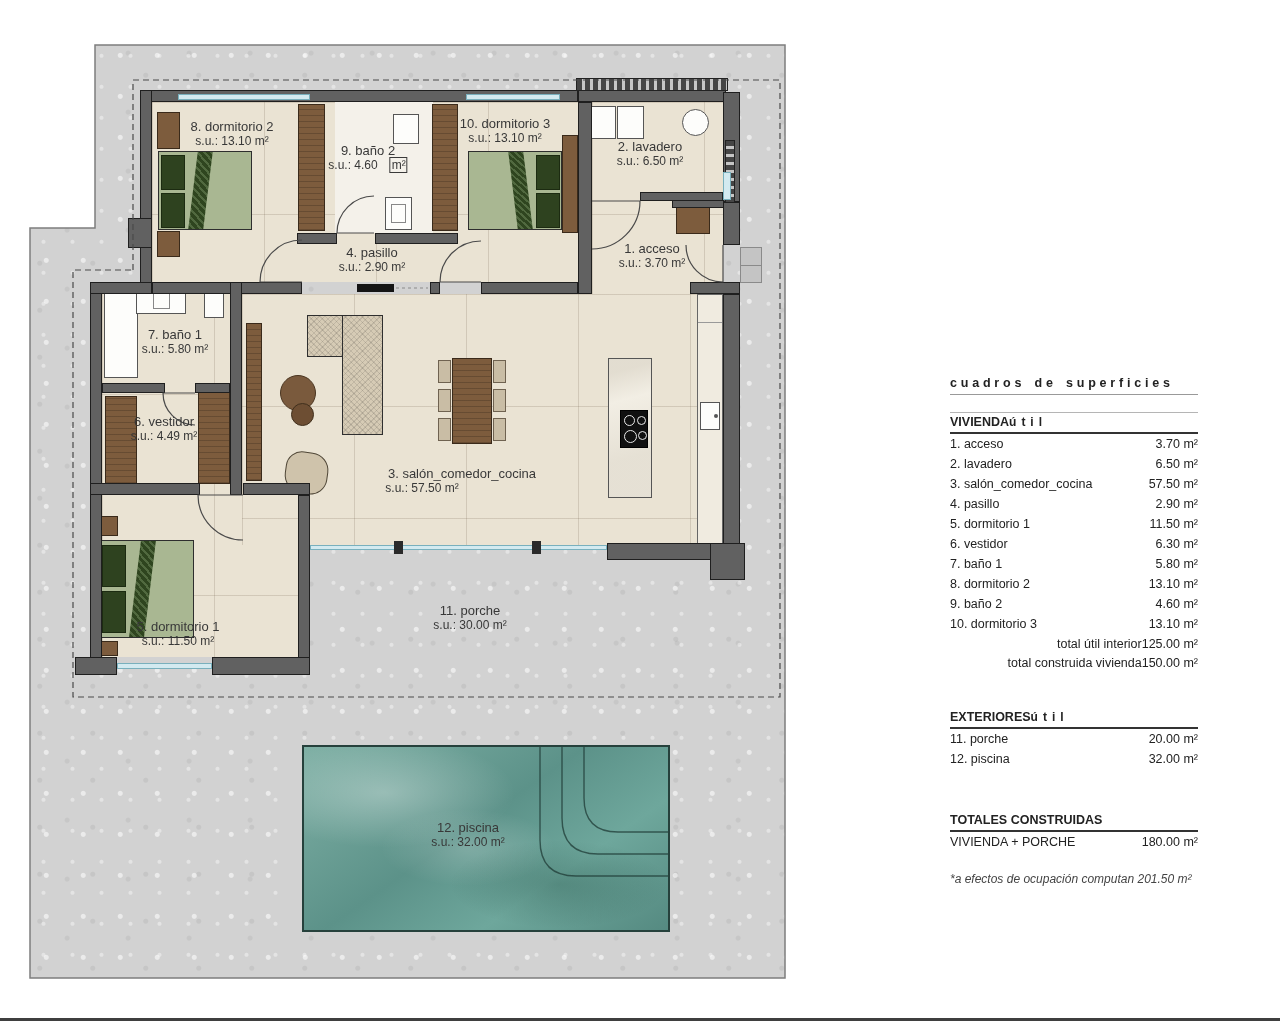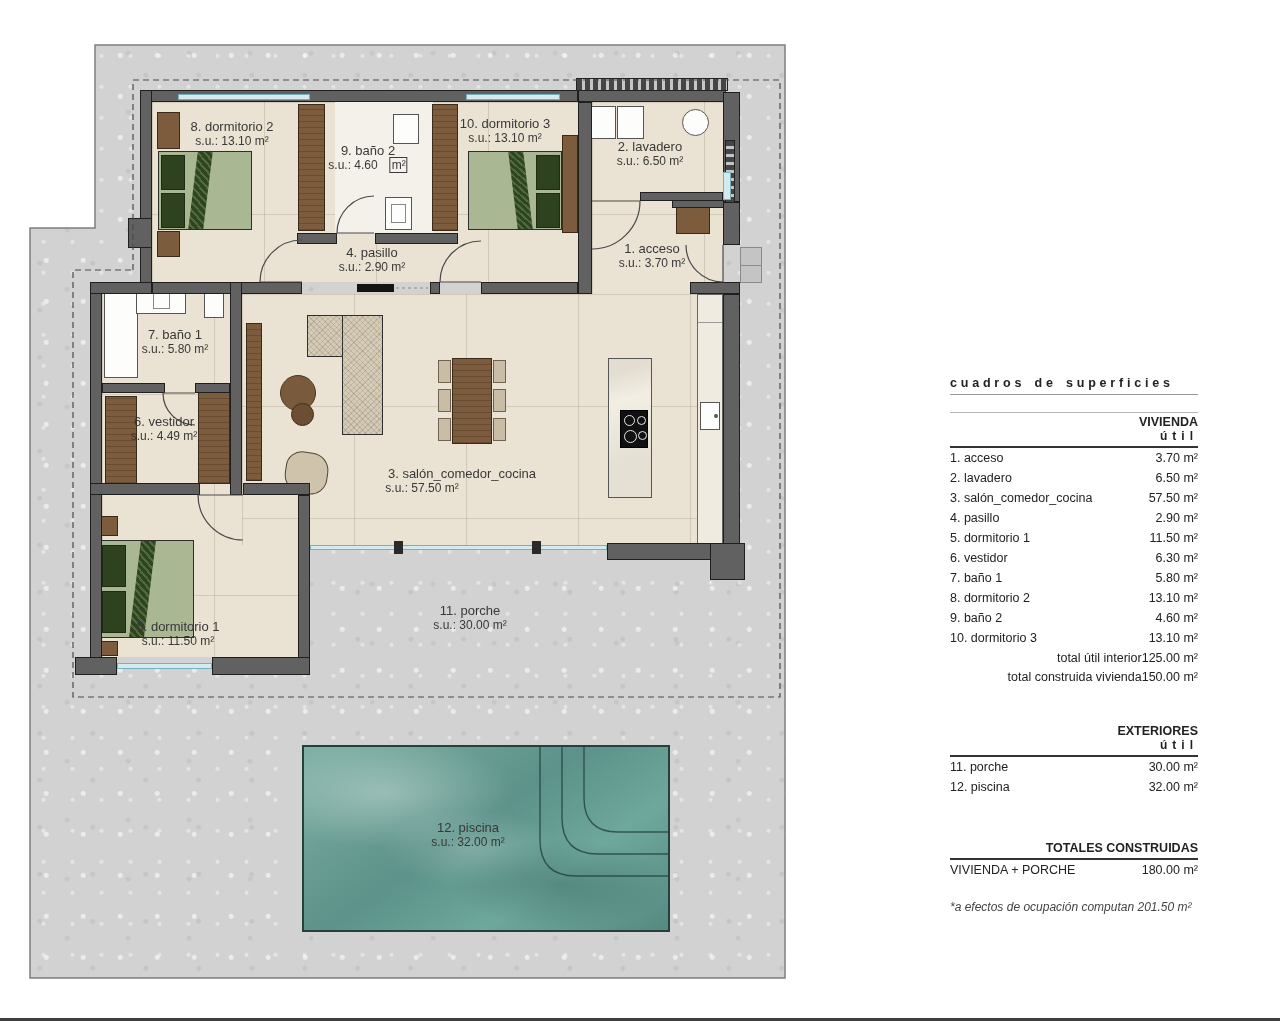"VIVIENDA" .sect-head { flex-direction: column -> none }
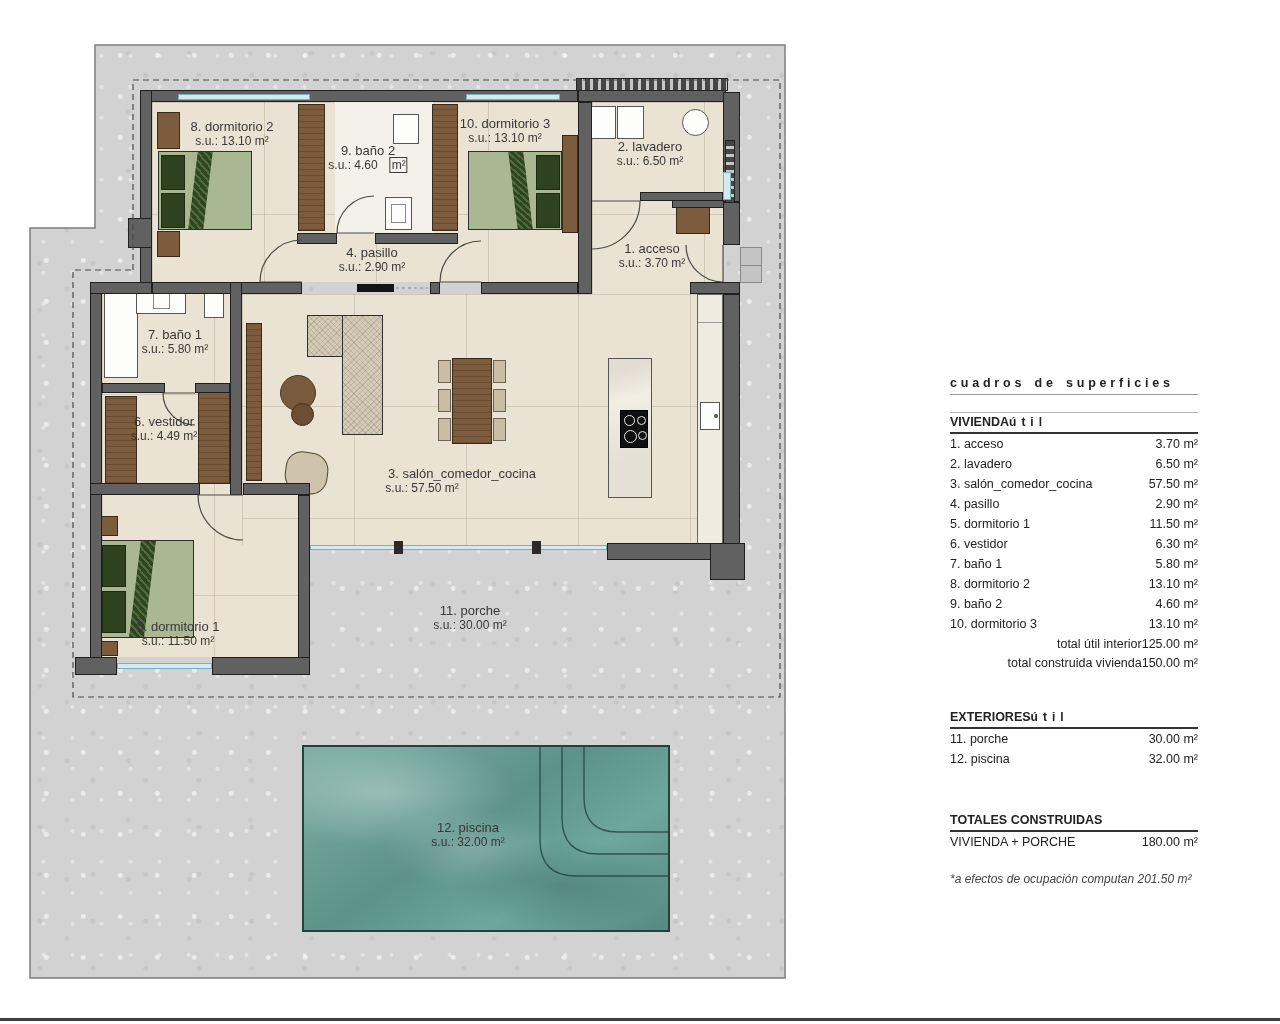"30.00 m²" span { text: 30.00 -> 20.00 }
